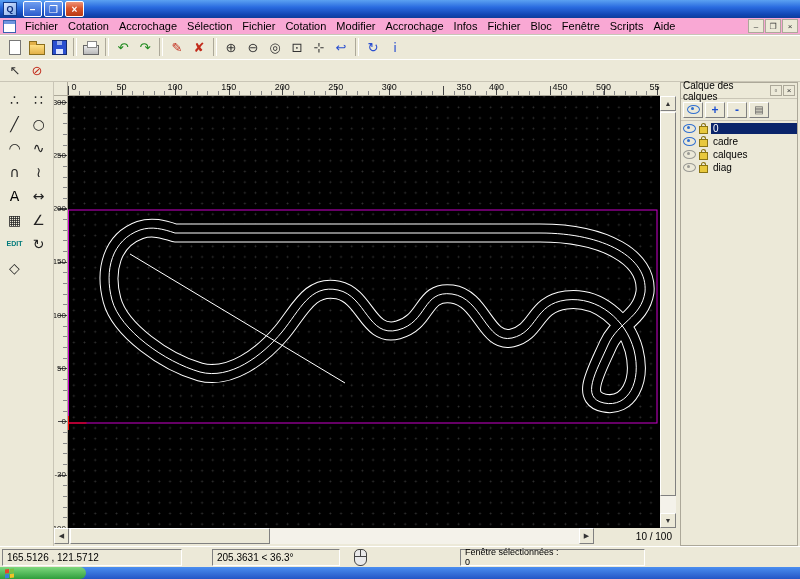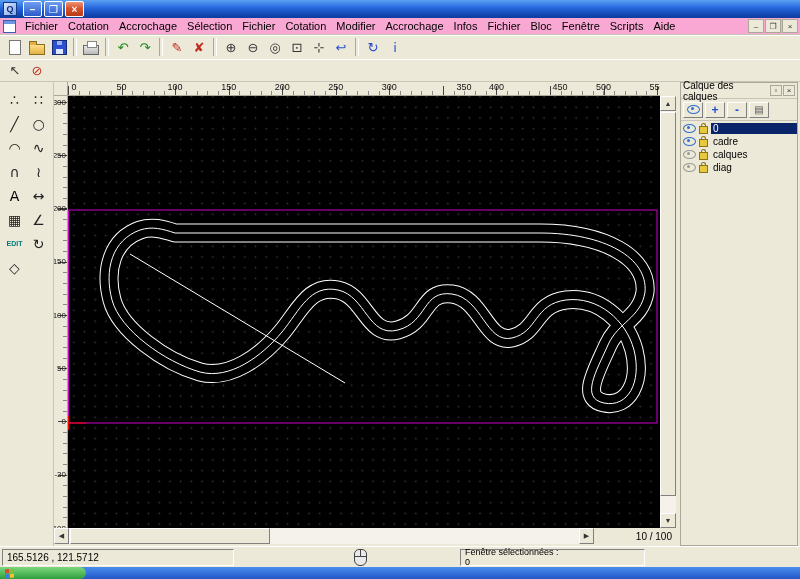"165.5126 , 121.5712" #st-abs { width: 232px -> 180px }
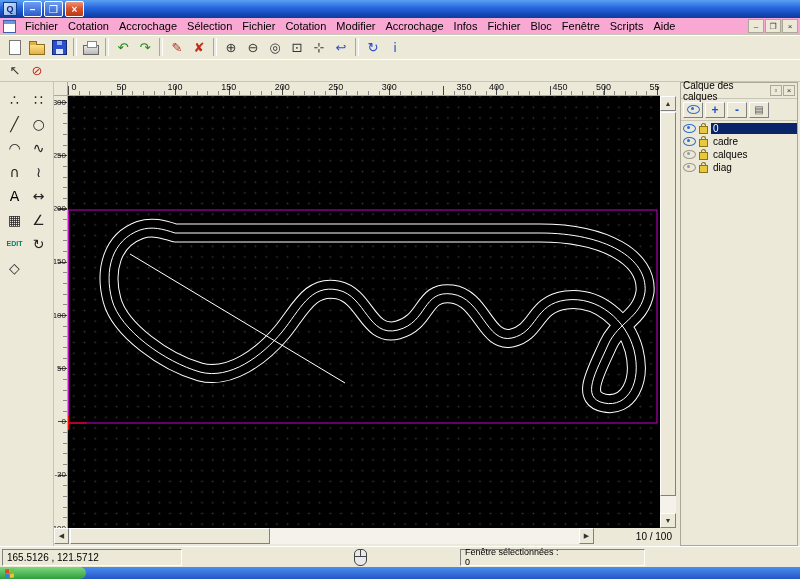"205.3631 < 36.3°" div.st-cell { html: none -> <div>205.3631 &lt; 36.3°</div> }
